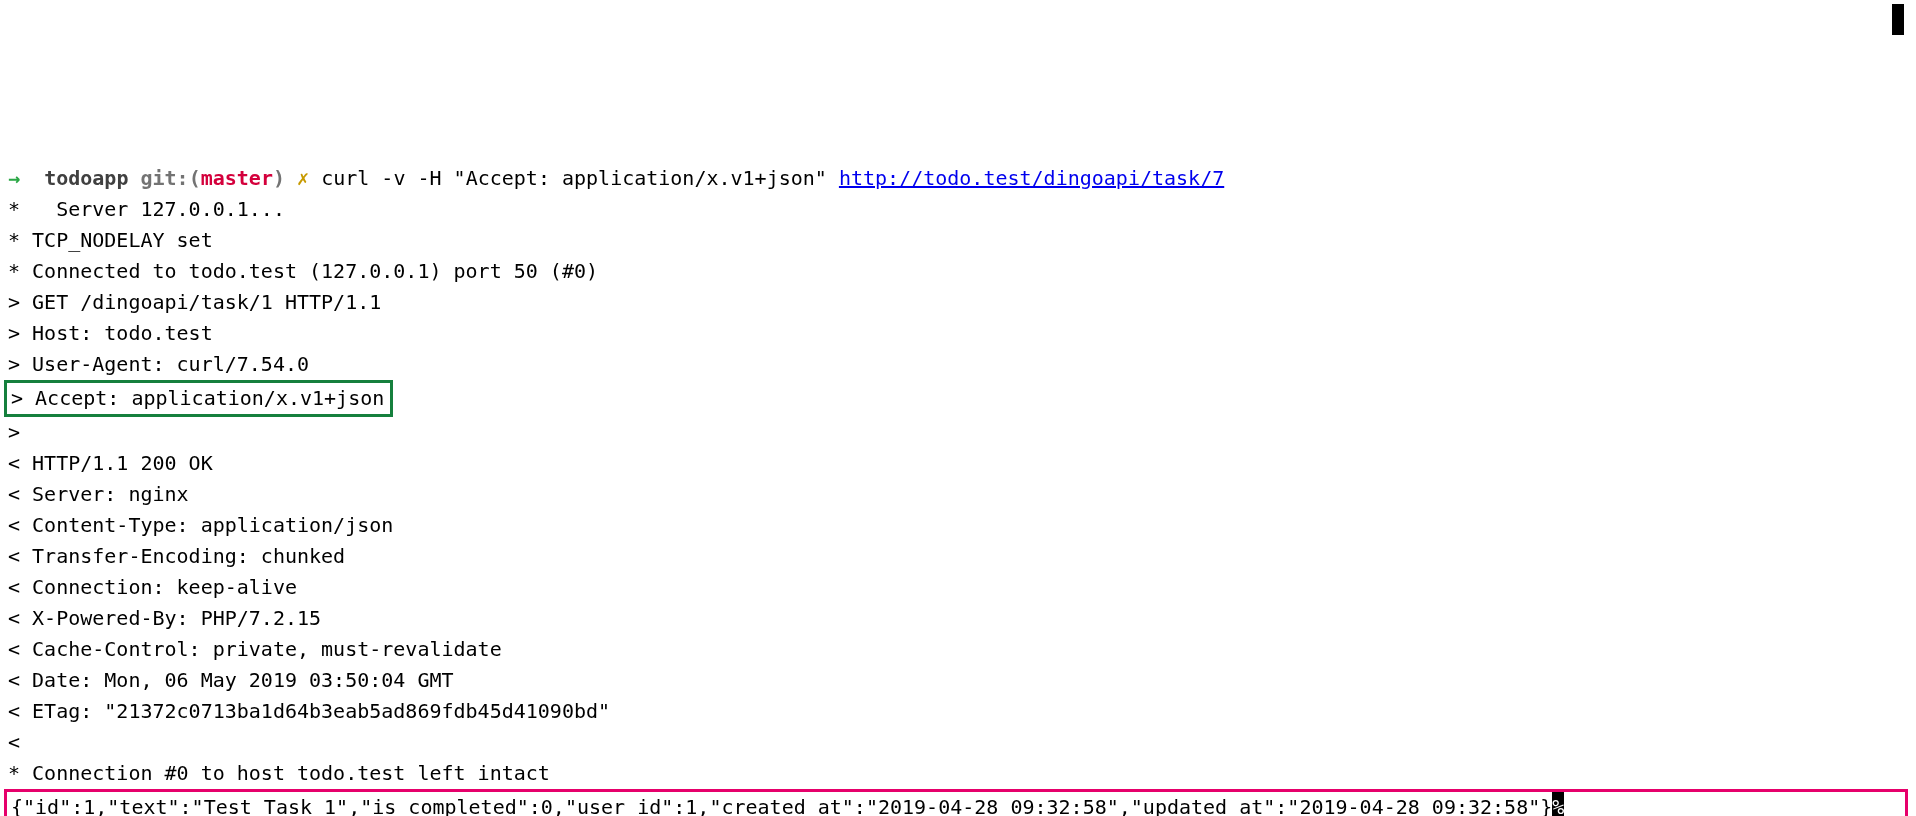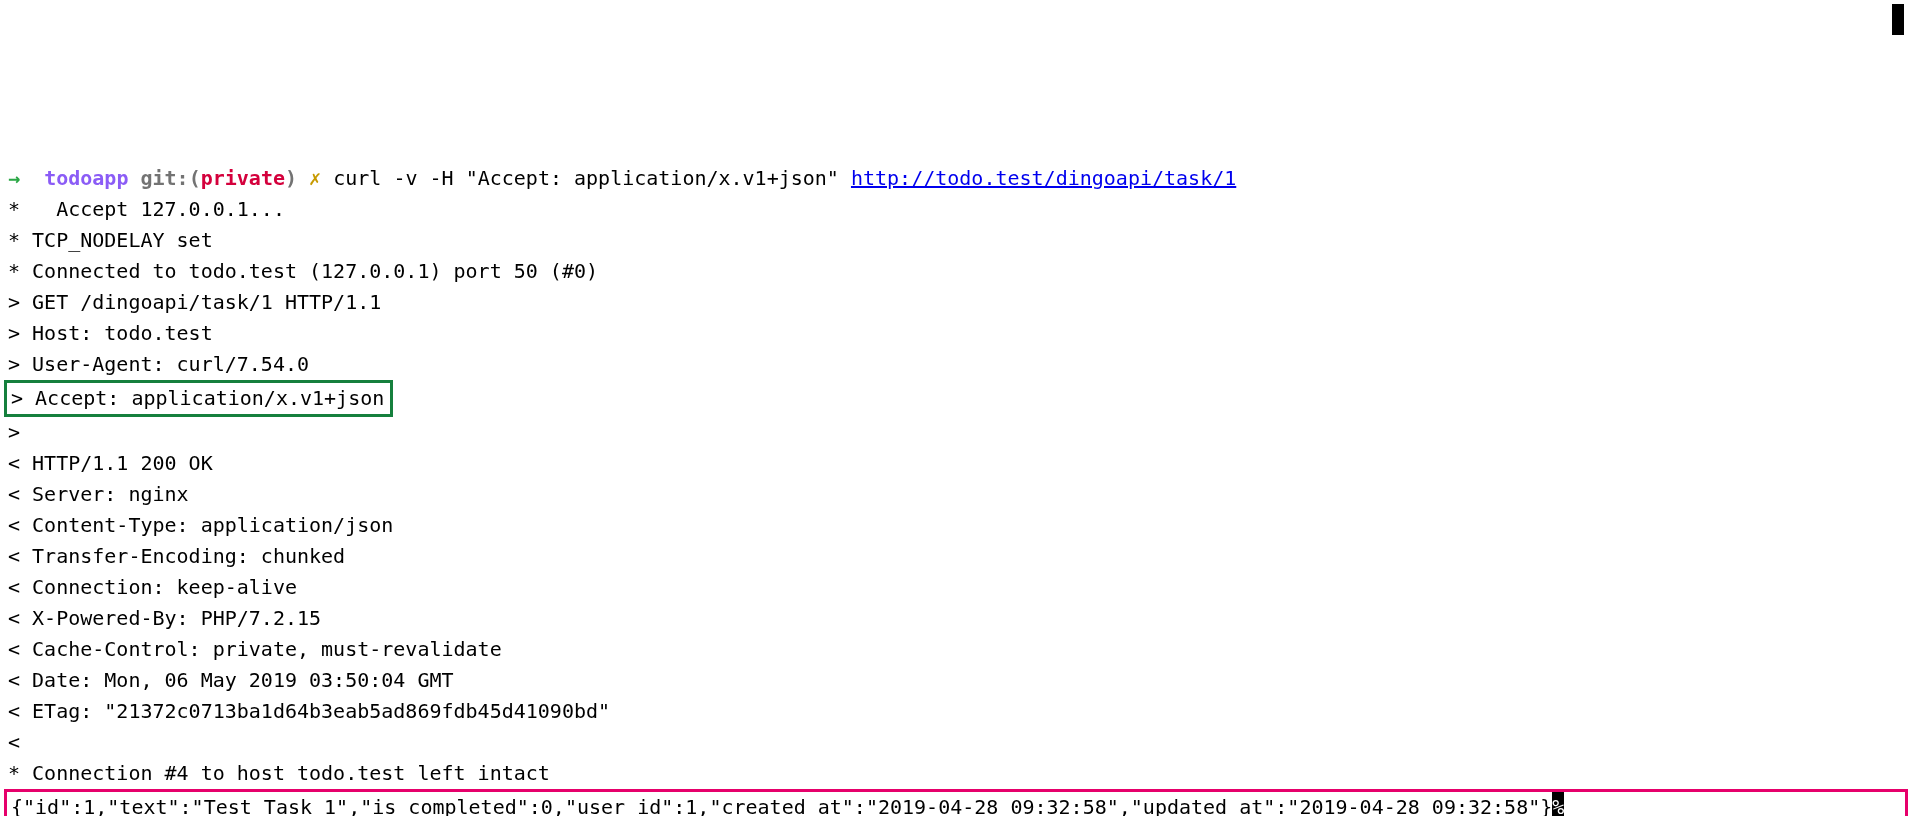"todoapp" .cyan { color: #8b5cf6 -> #404040 }
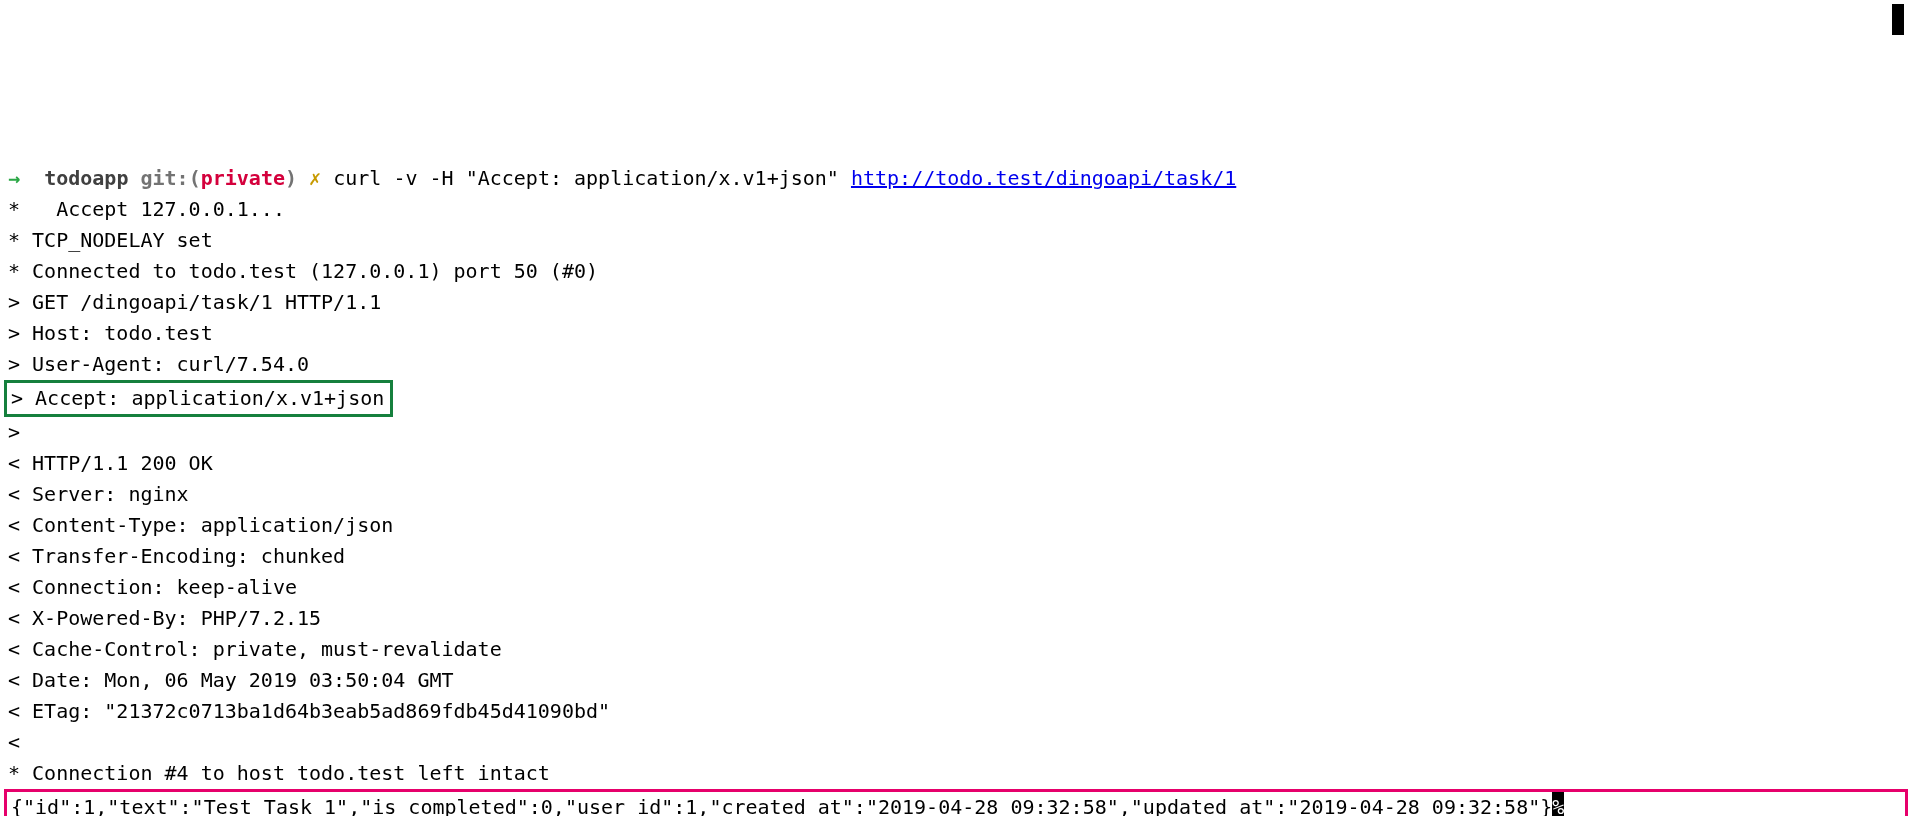"private" span.red { text: private -> master }
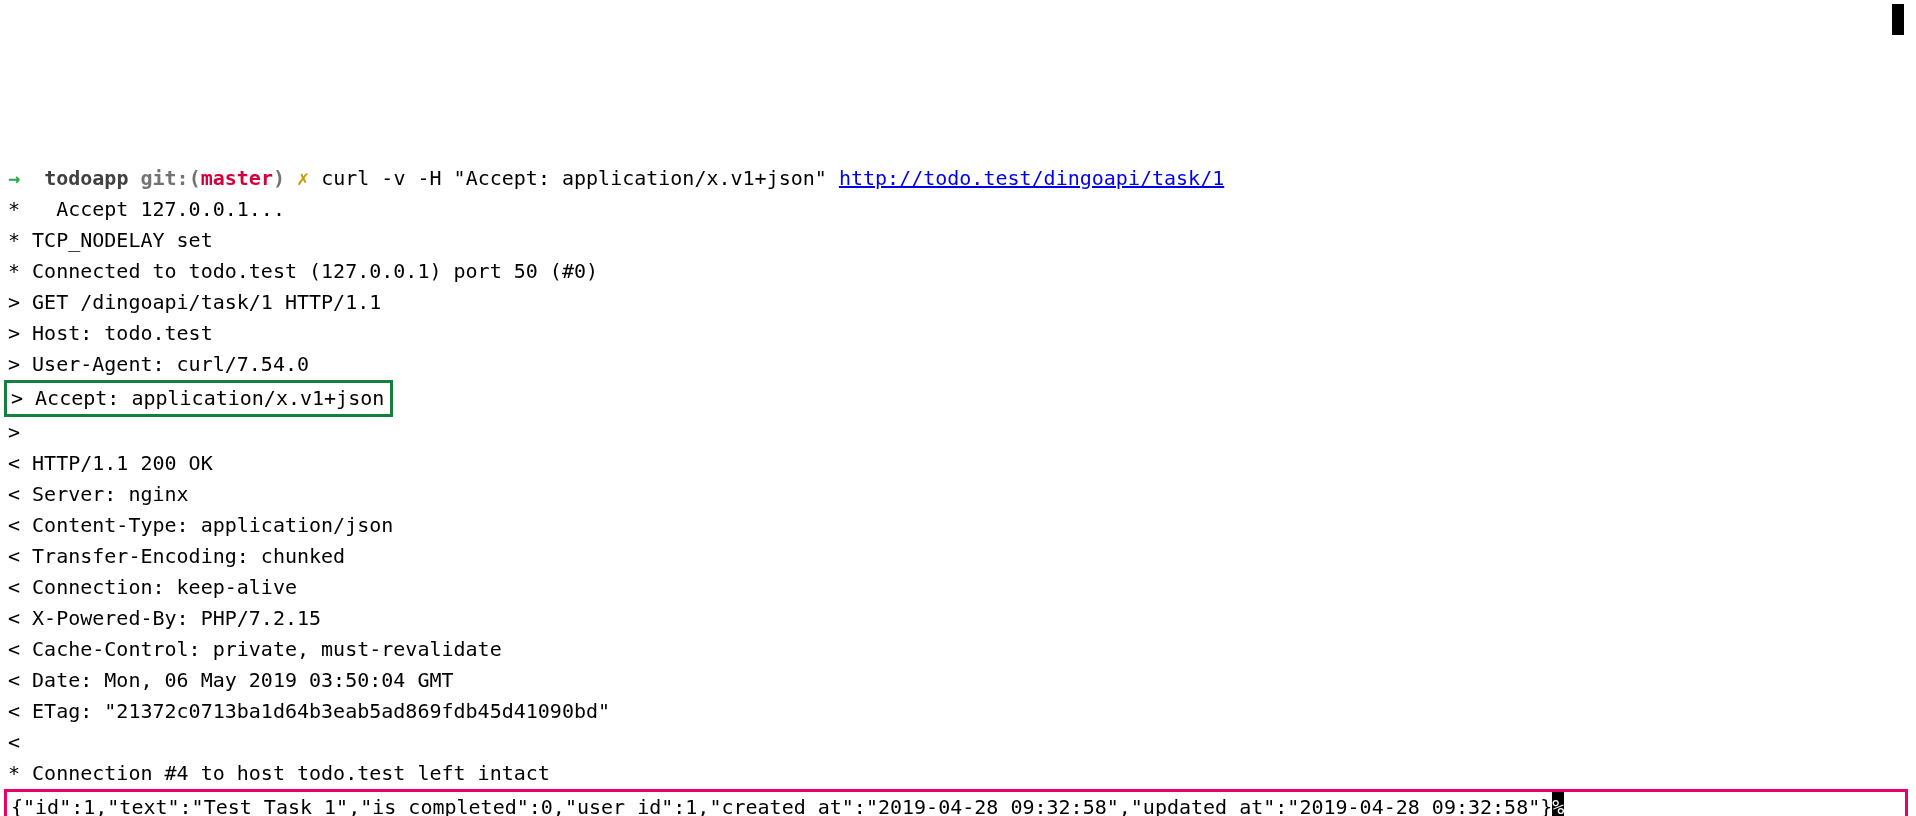"http://todo.test/dingoapi/task/1" a.url { text: http://todo.test/dingoapi/task/1 -> http://todo.test/dingoapi/task/7 }
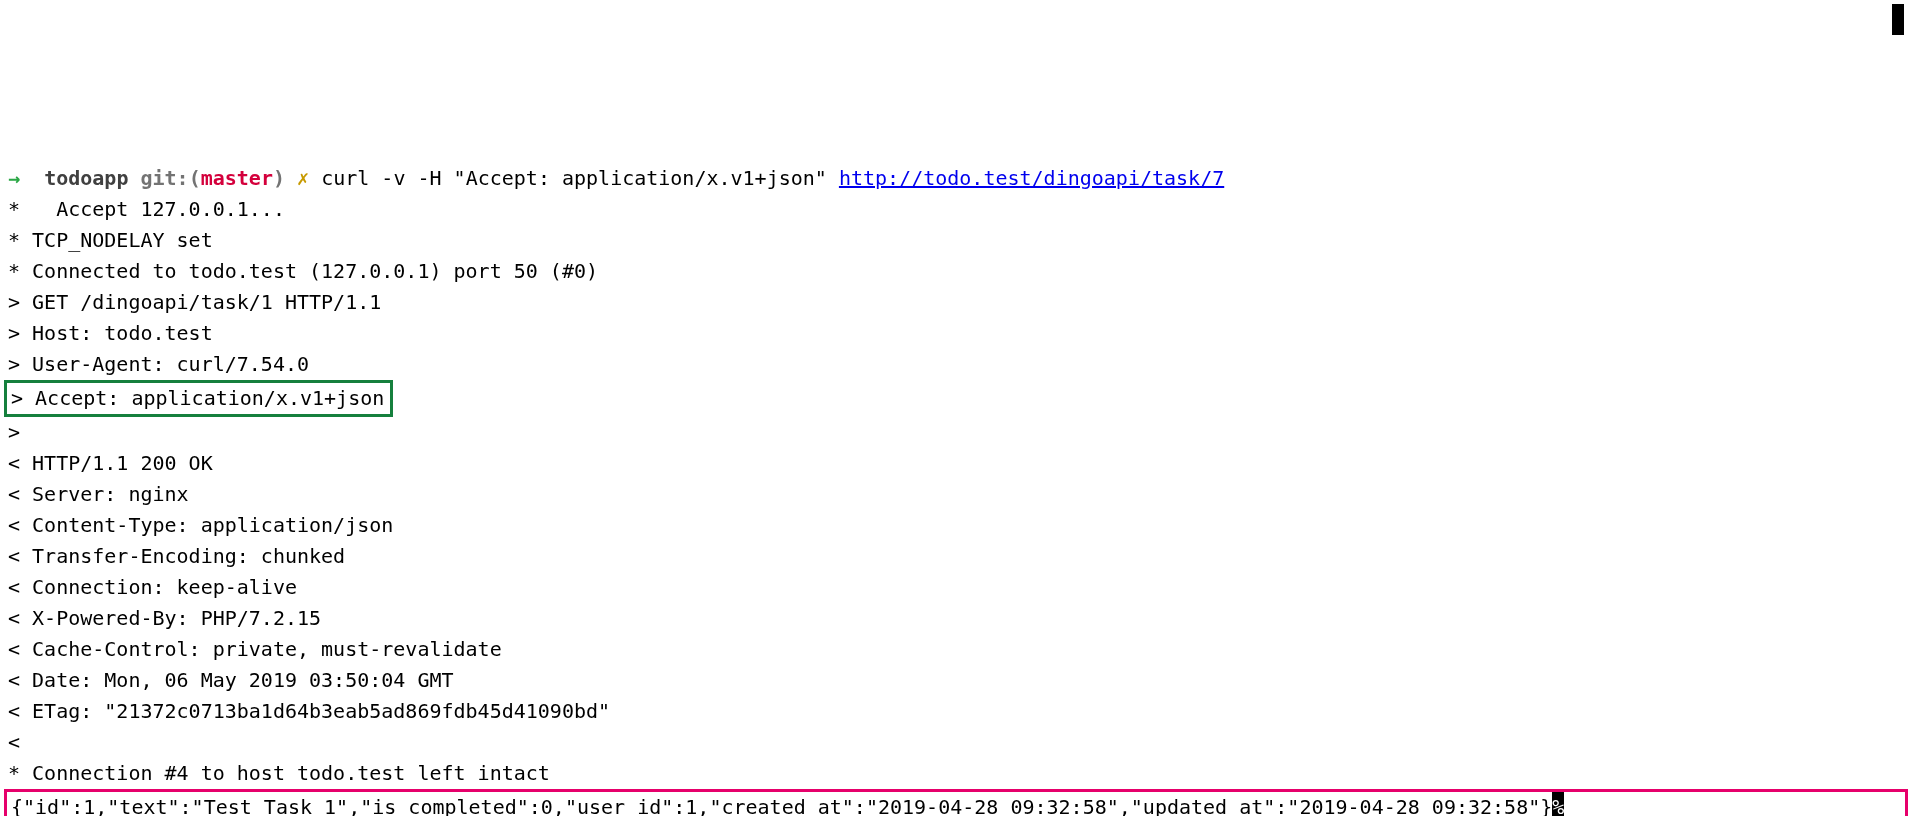"* Accept 127.0.0.1..." span { text: Accept -> Server }
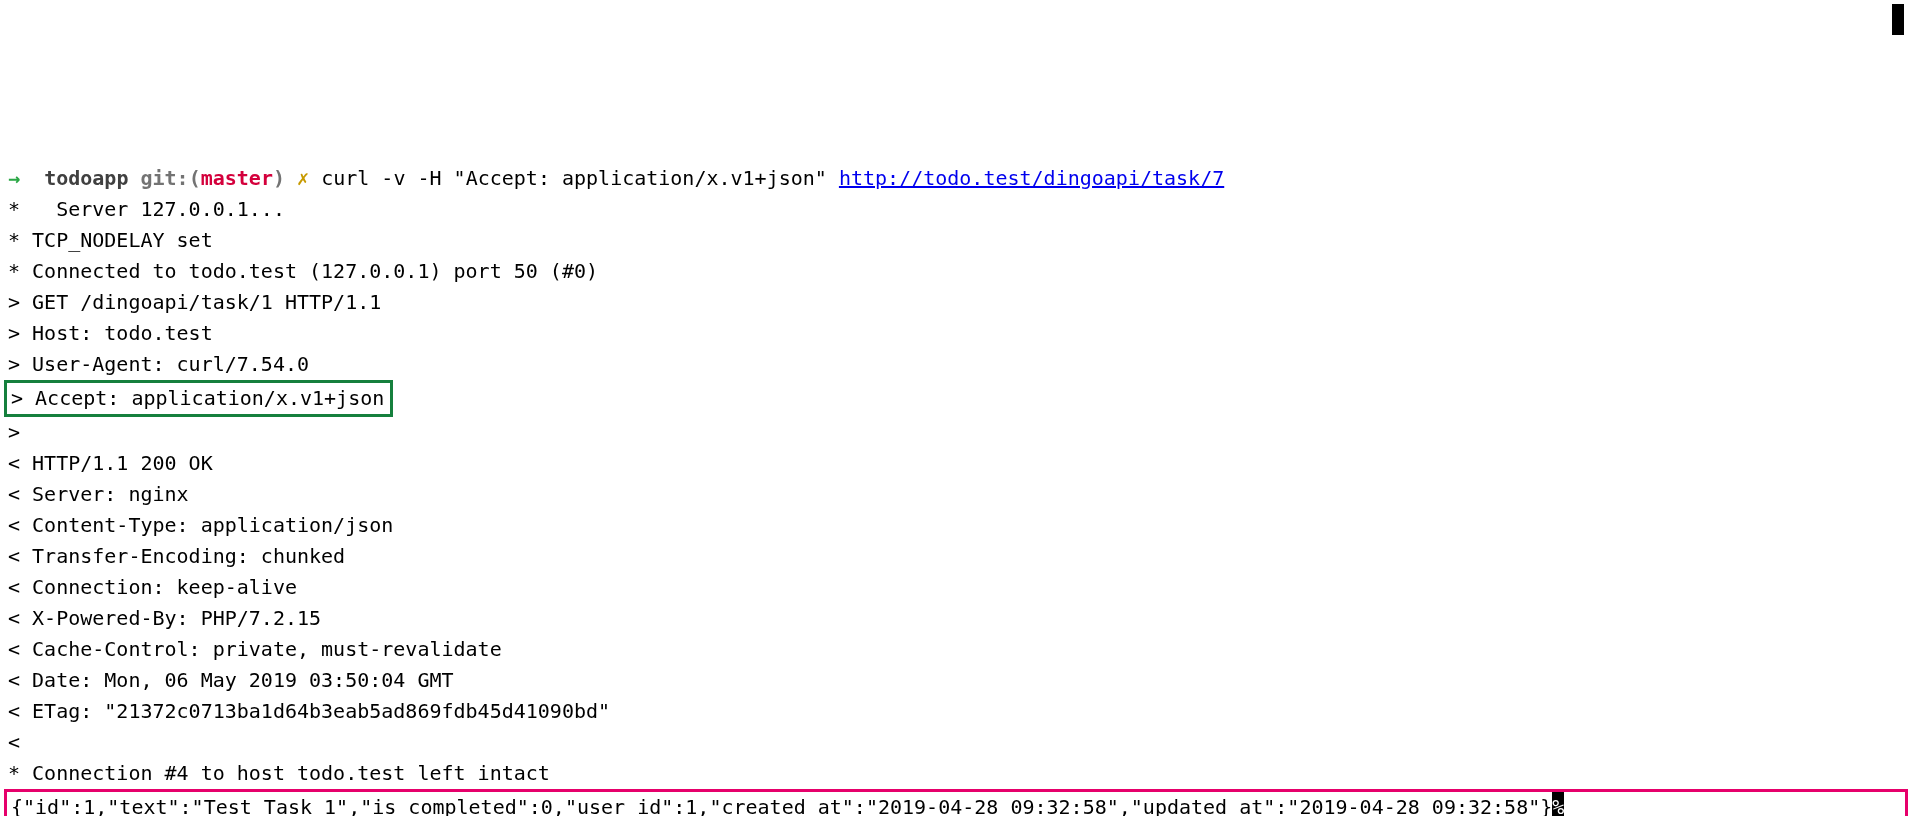"* Connection #4 to host" span { text: 4 -> 0 }
